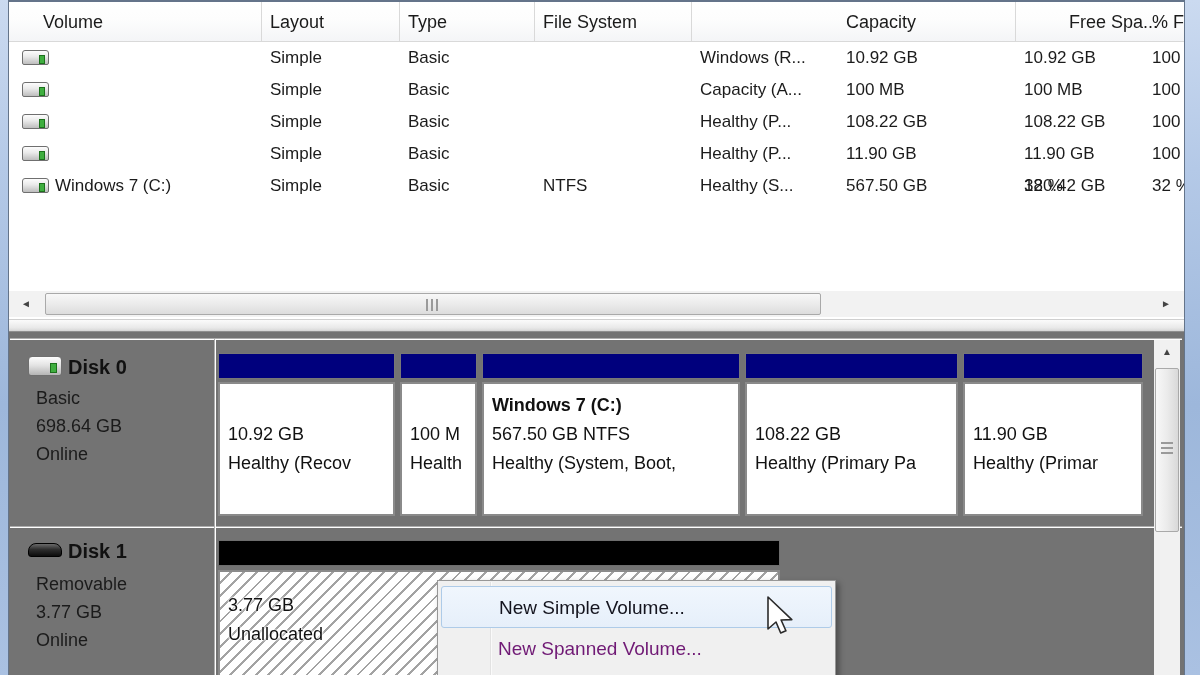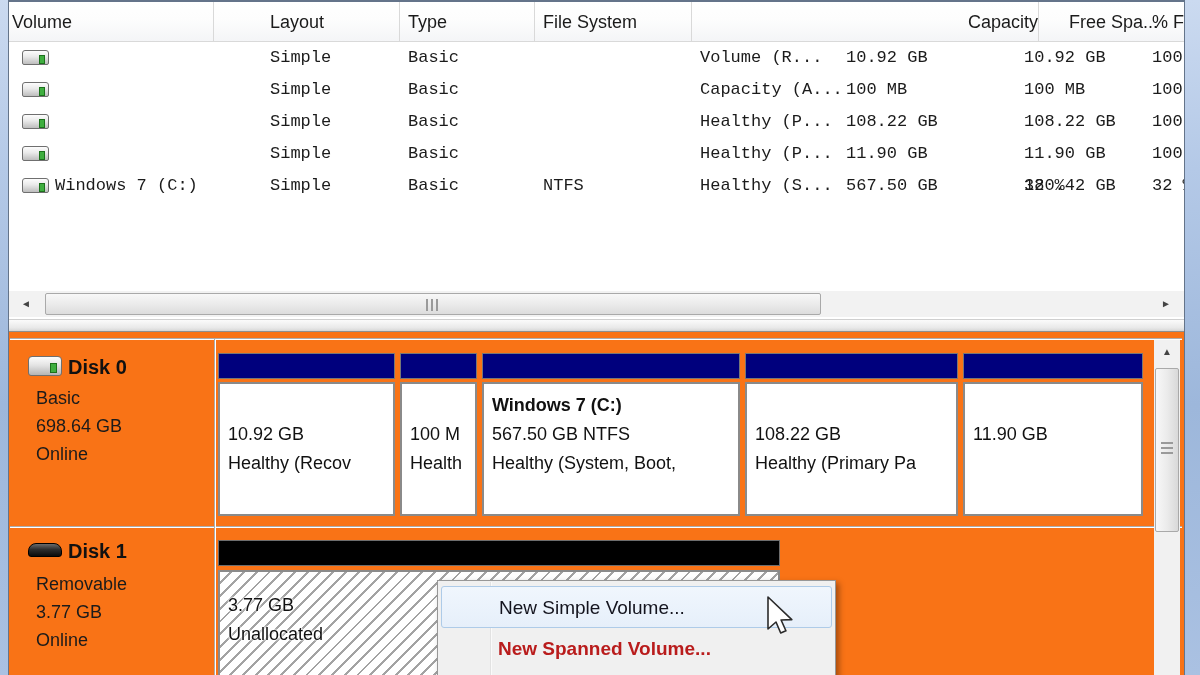"Volume" div.hcell { padding-left: 2px -> 33px; width: 204px -> 252px }
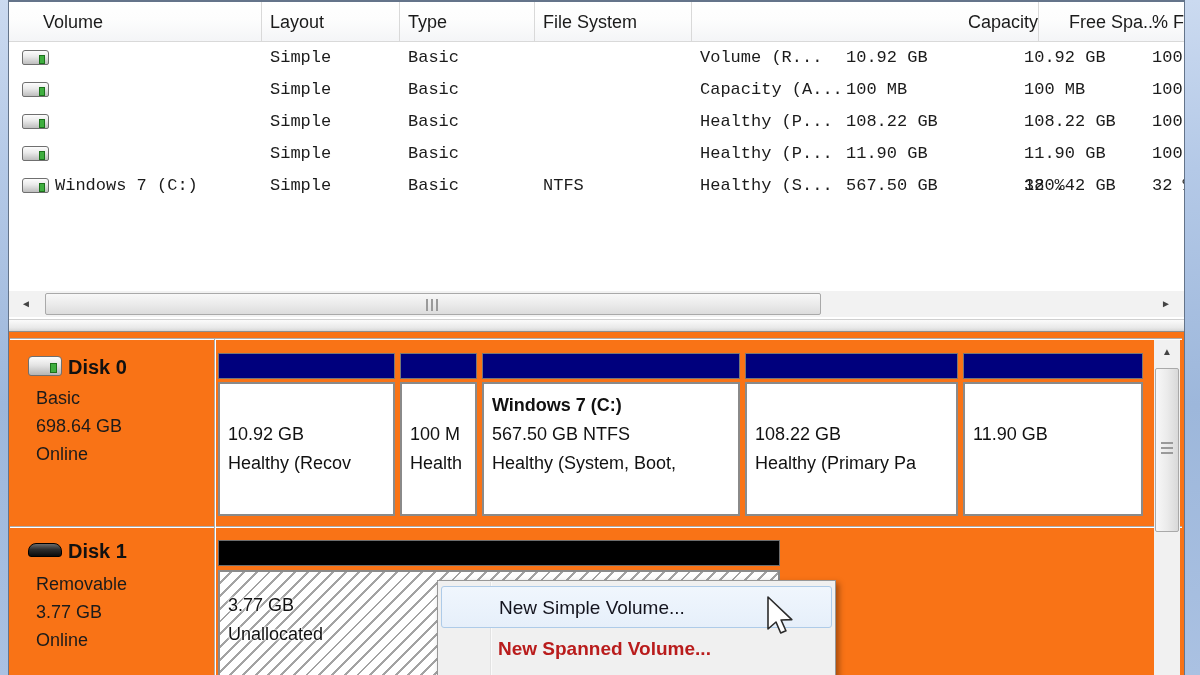"Capacity" div.hcell { left: 852px -> 829px; text-align: right -> none }
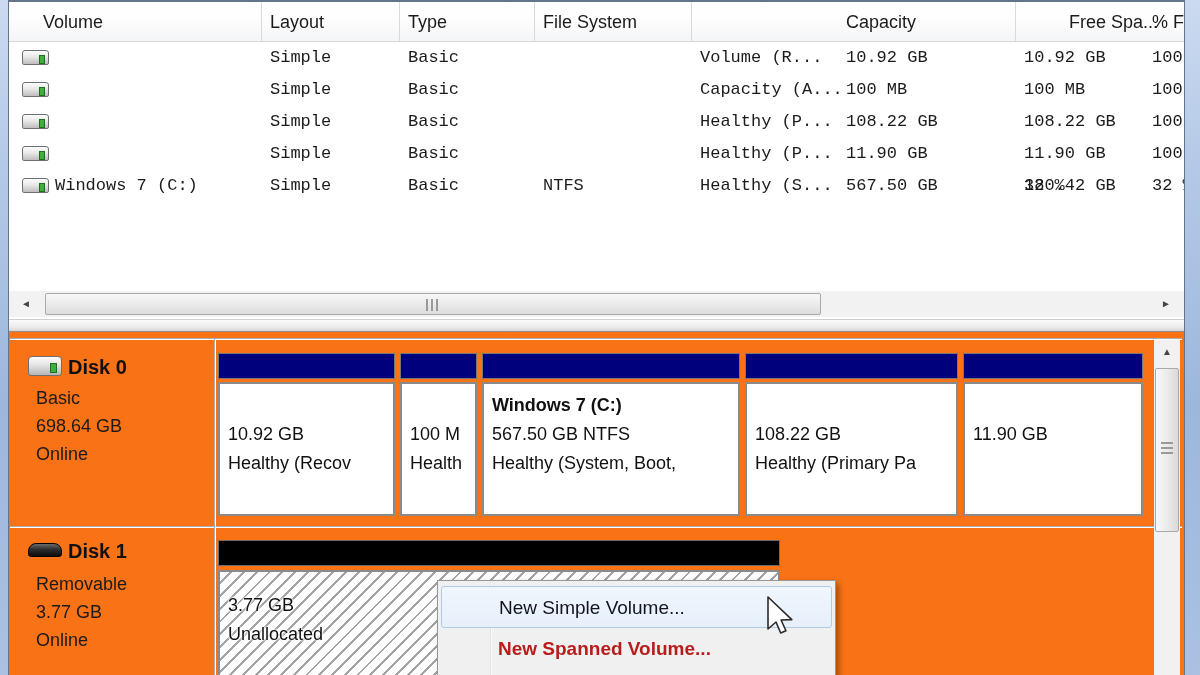"Simple" .lv-row { font-family: Liberation Mono, monospace -> none }
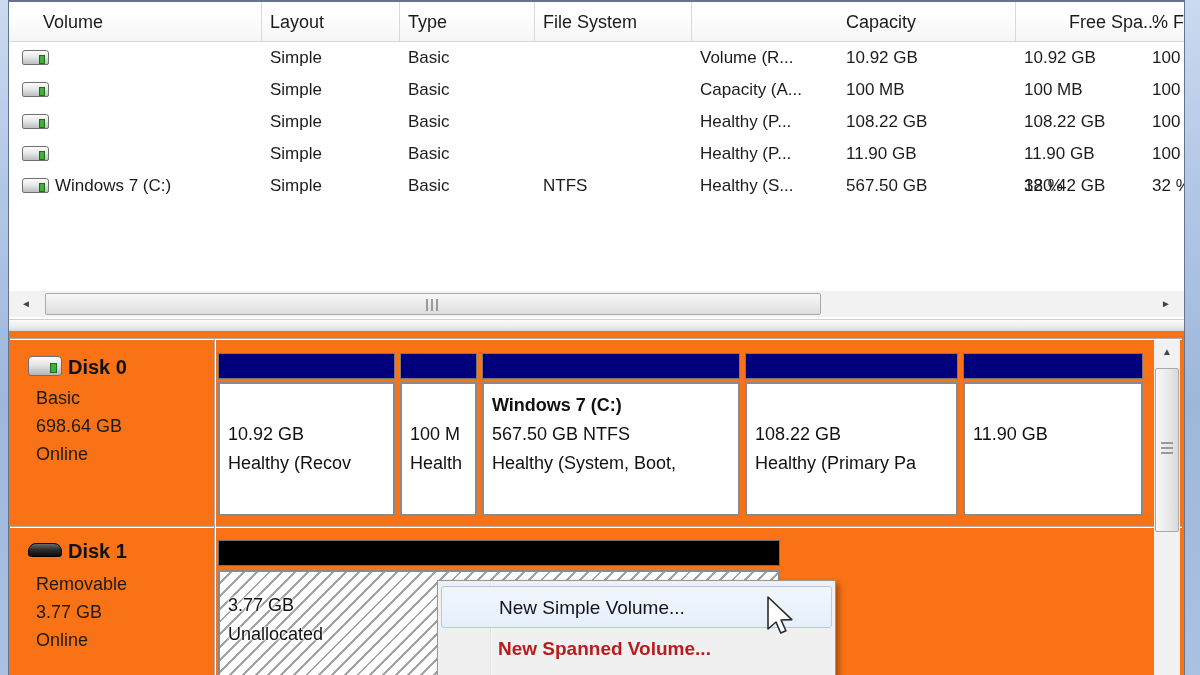"Volume (R..." span.lcell { text: Volume -> Windows }
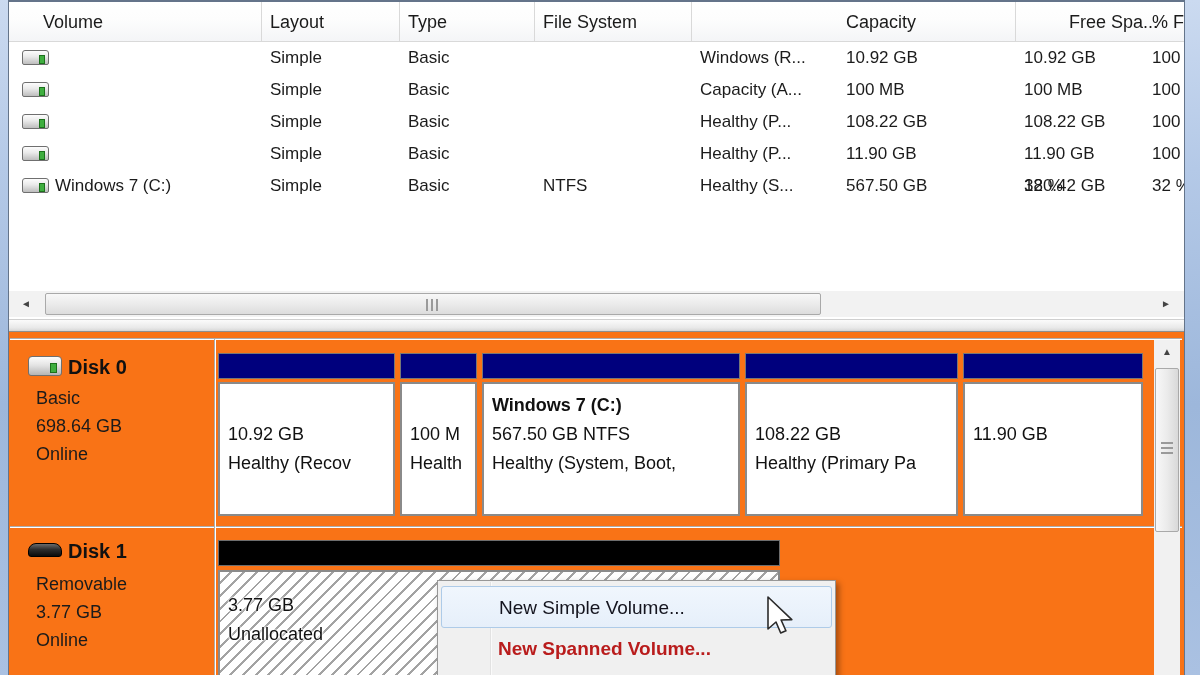"Disk 0" .gpane { background: #f97316 -> #737373 }
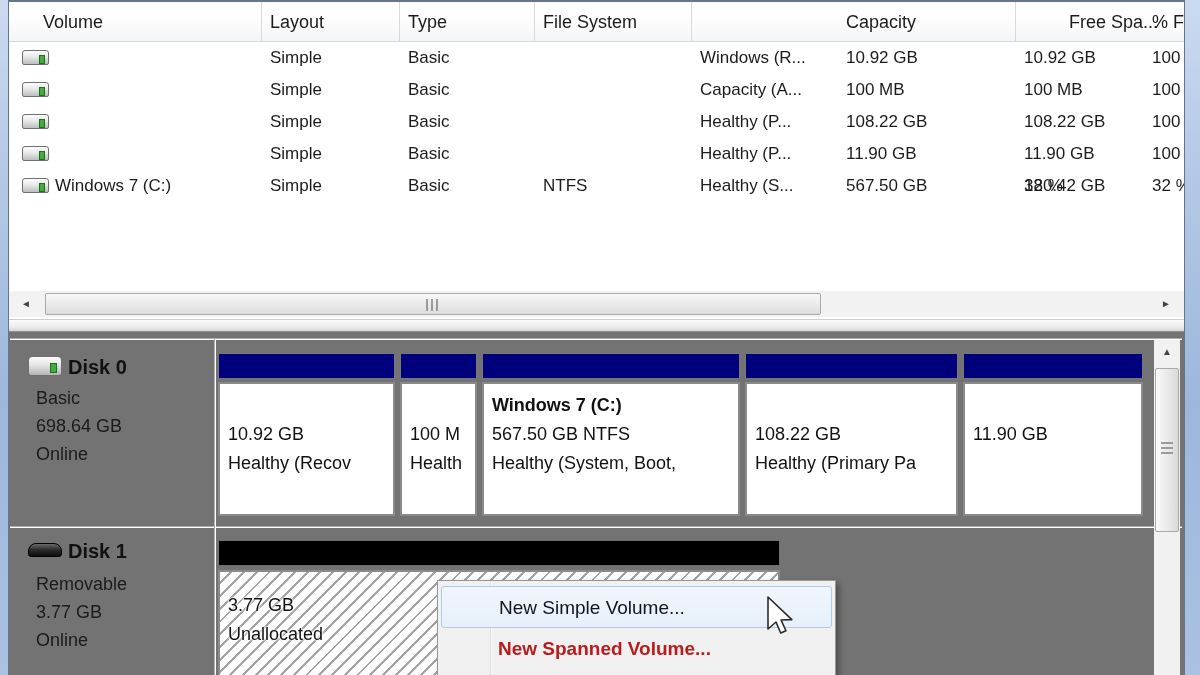"Healthy (Primar" span { html: none -> <span>Healthy (Primar</span> }
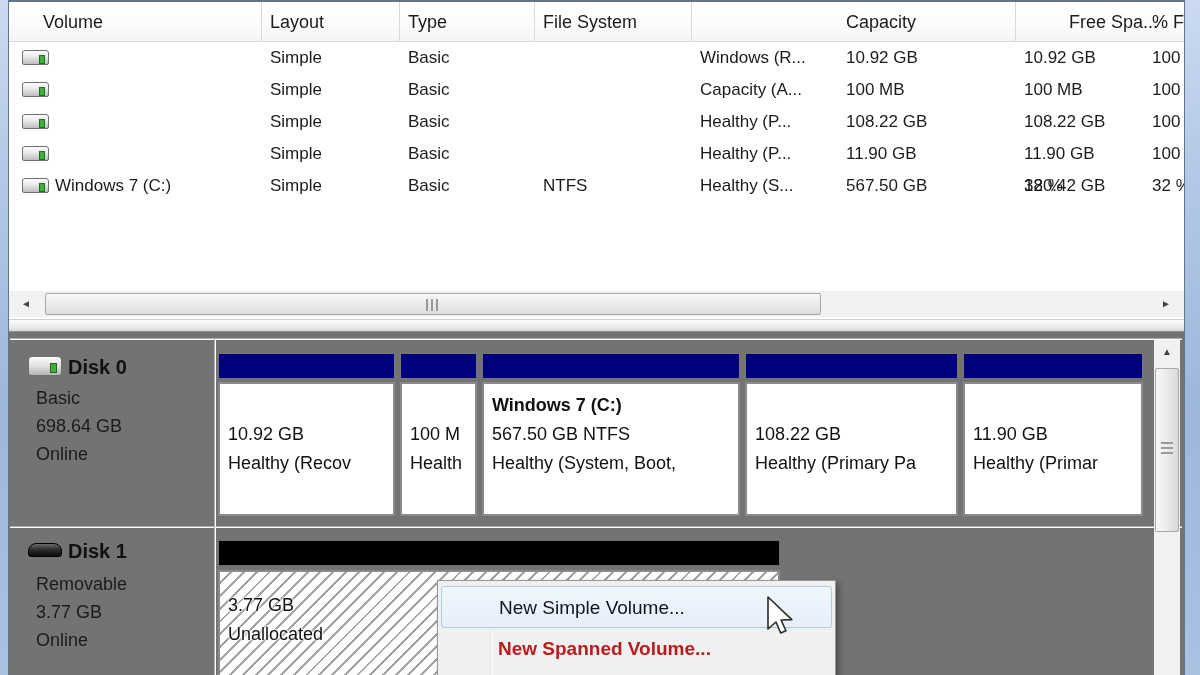"New Spanned Volume..." .mi-dis { color: #b91c1c -> #701a75; font-weight: bold -> none }
